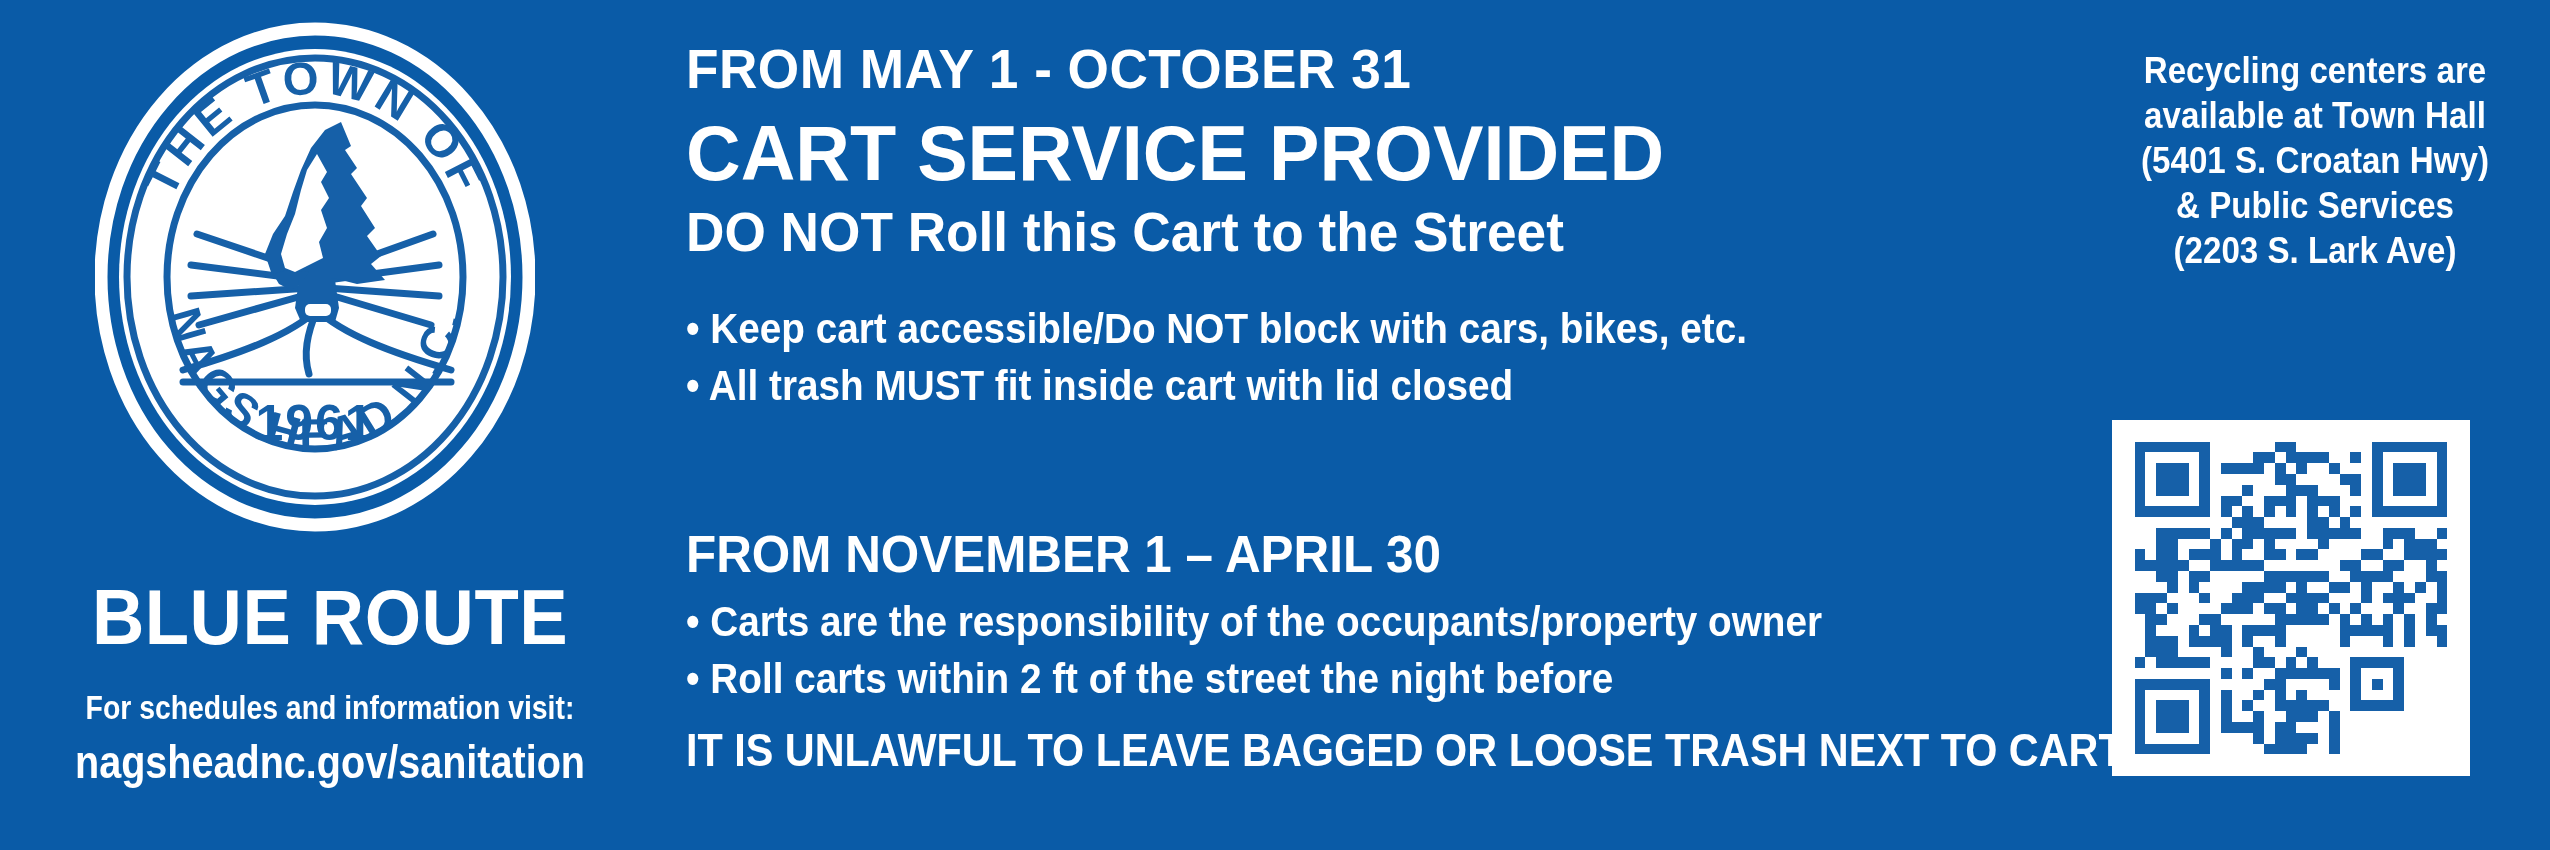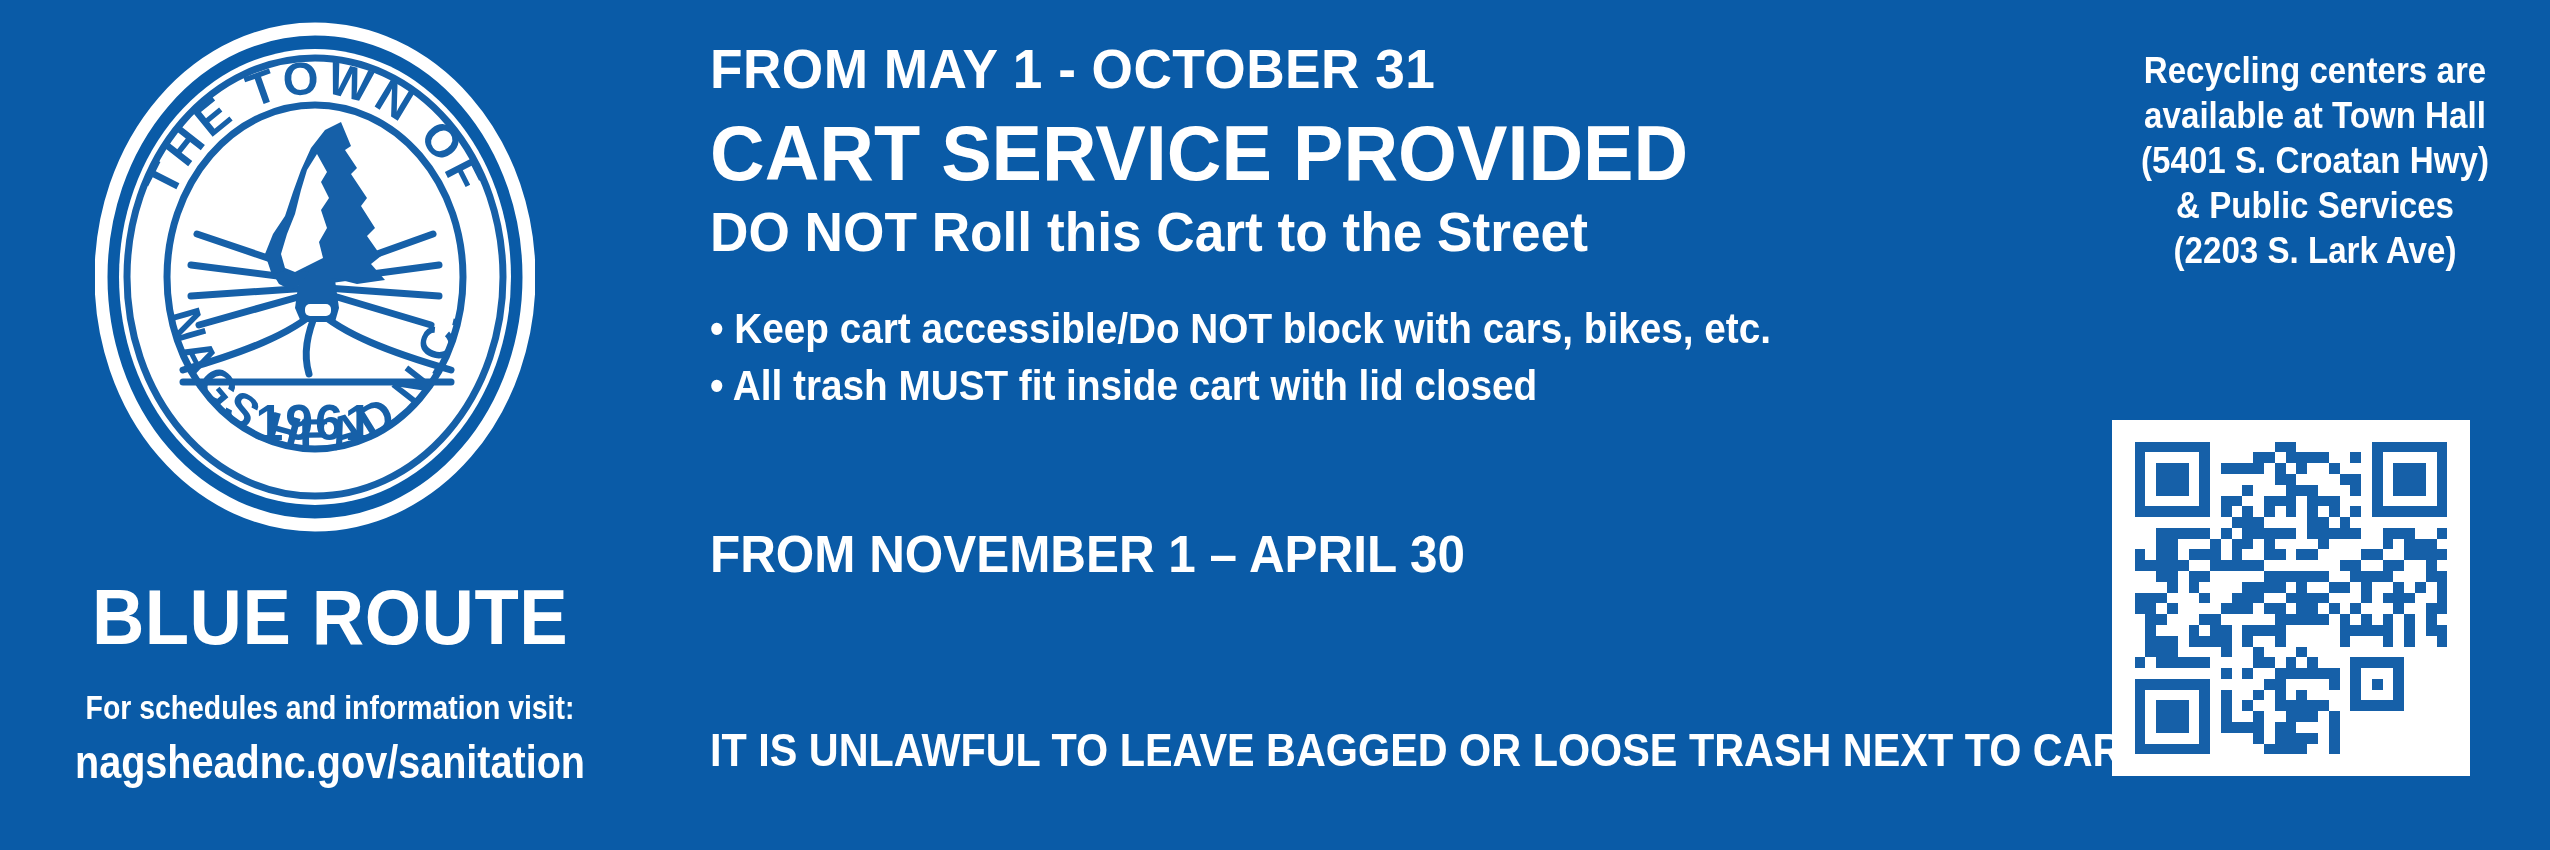"FROM MAY 1 - OCTOBER" .center-col { margin-left: 24px -> none }
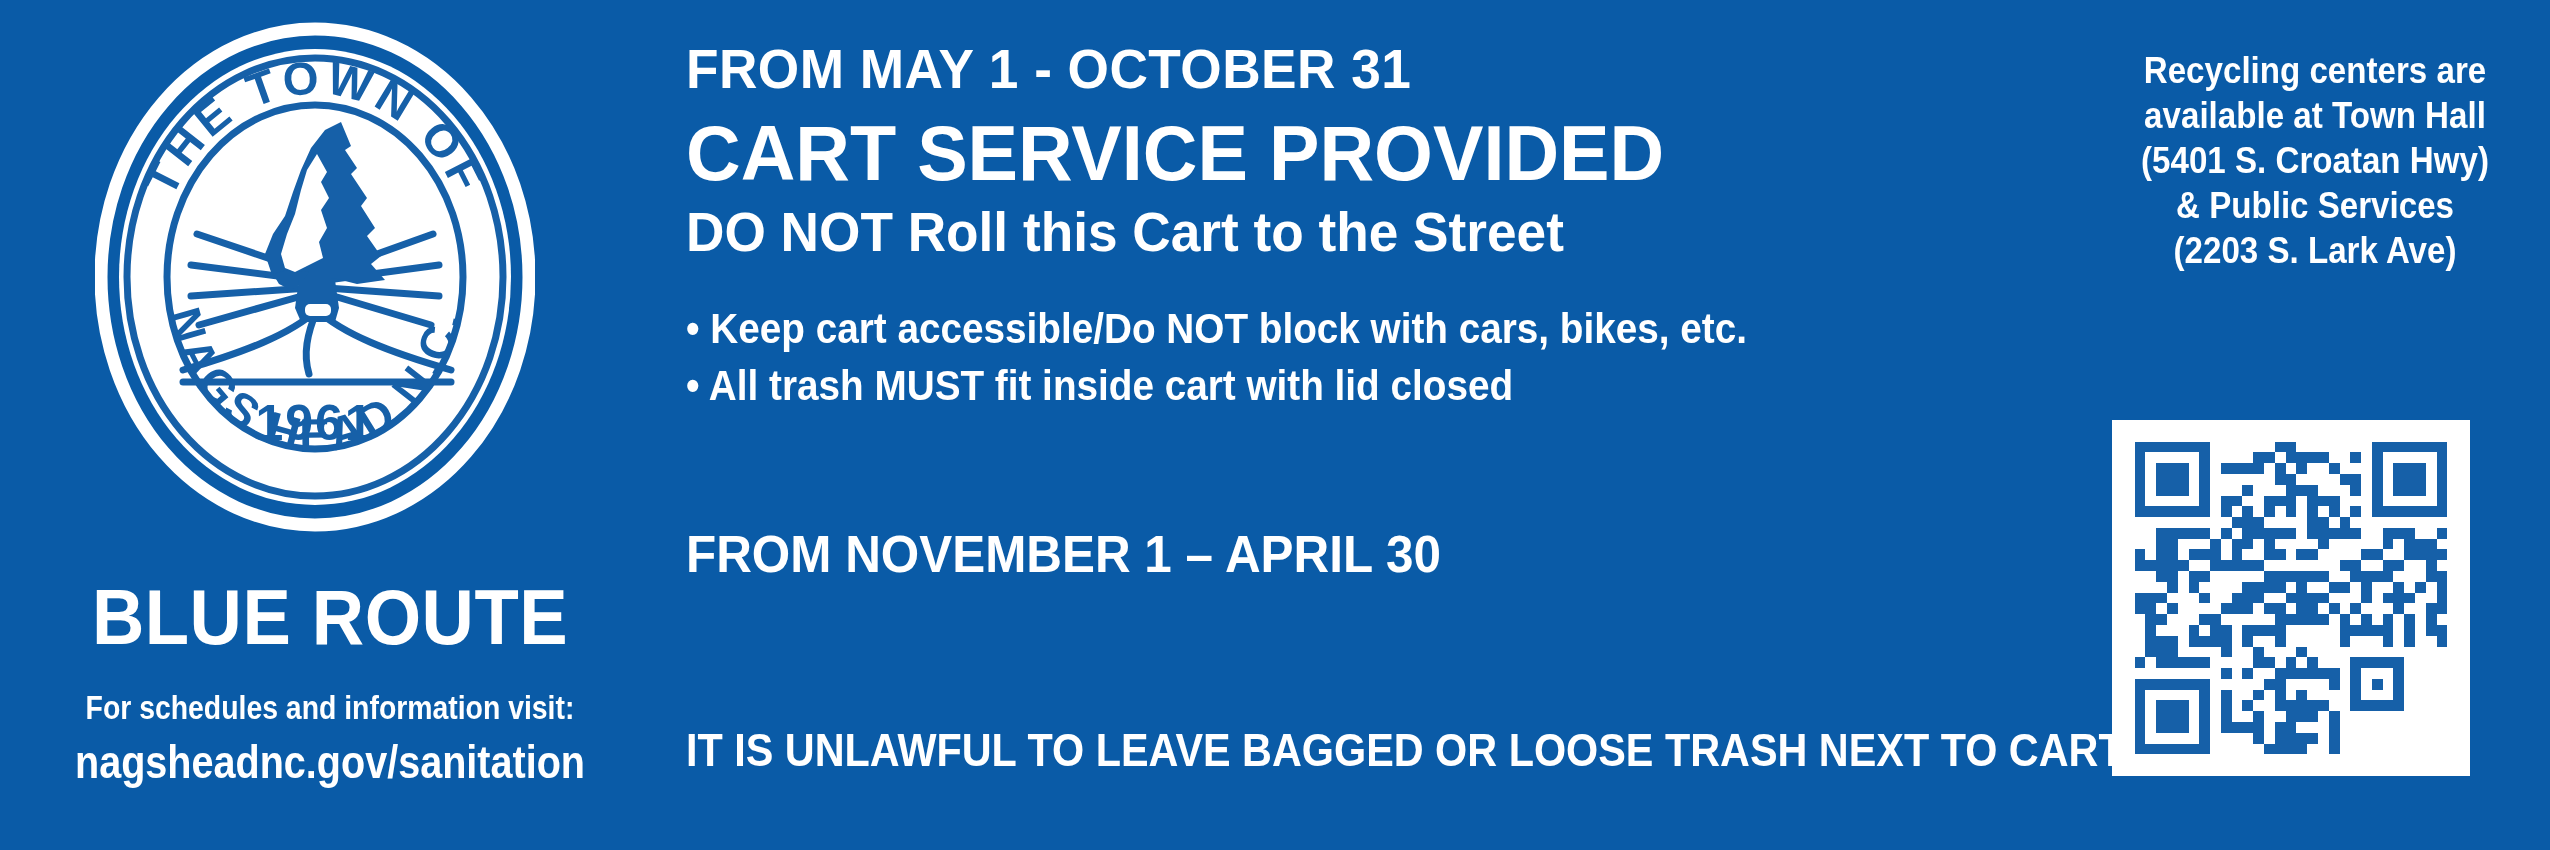"• Carts are the responsibility" div.bullets-b { html: none -> <div> <div>• Carts are the responsibility of the occupants/property owner</div> <div>• Roll carts within 2 ft of the street the night before</div> </div> }
